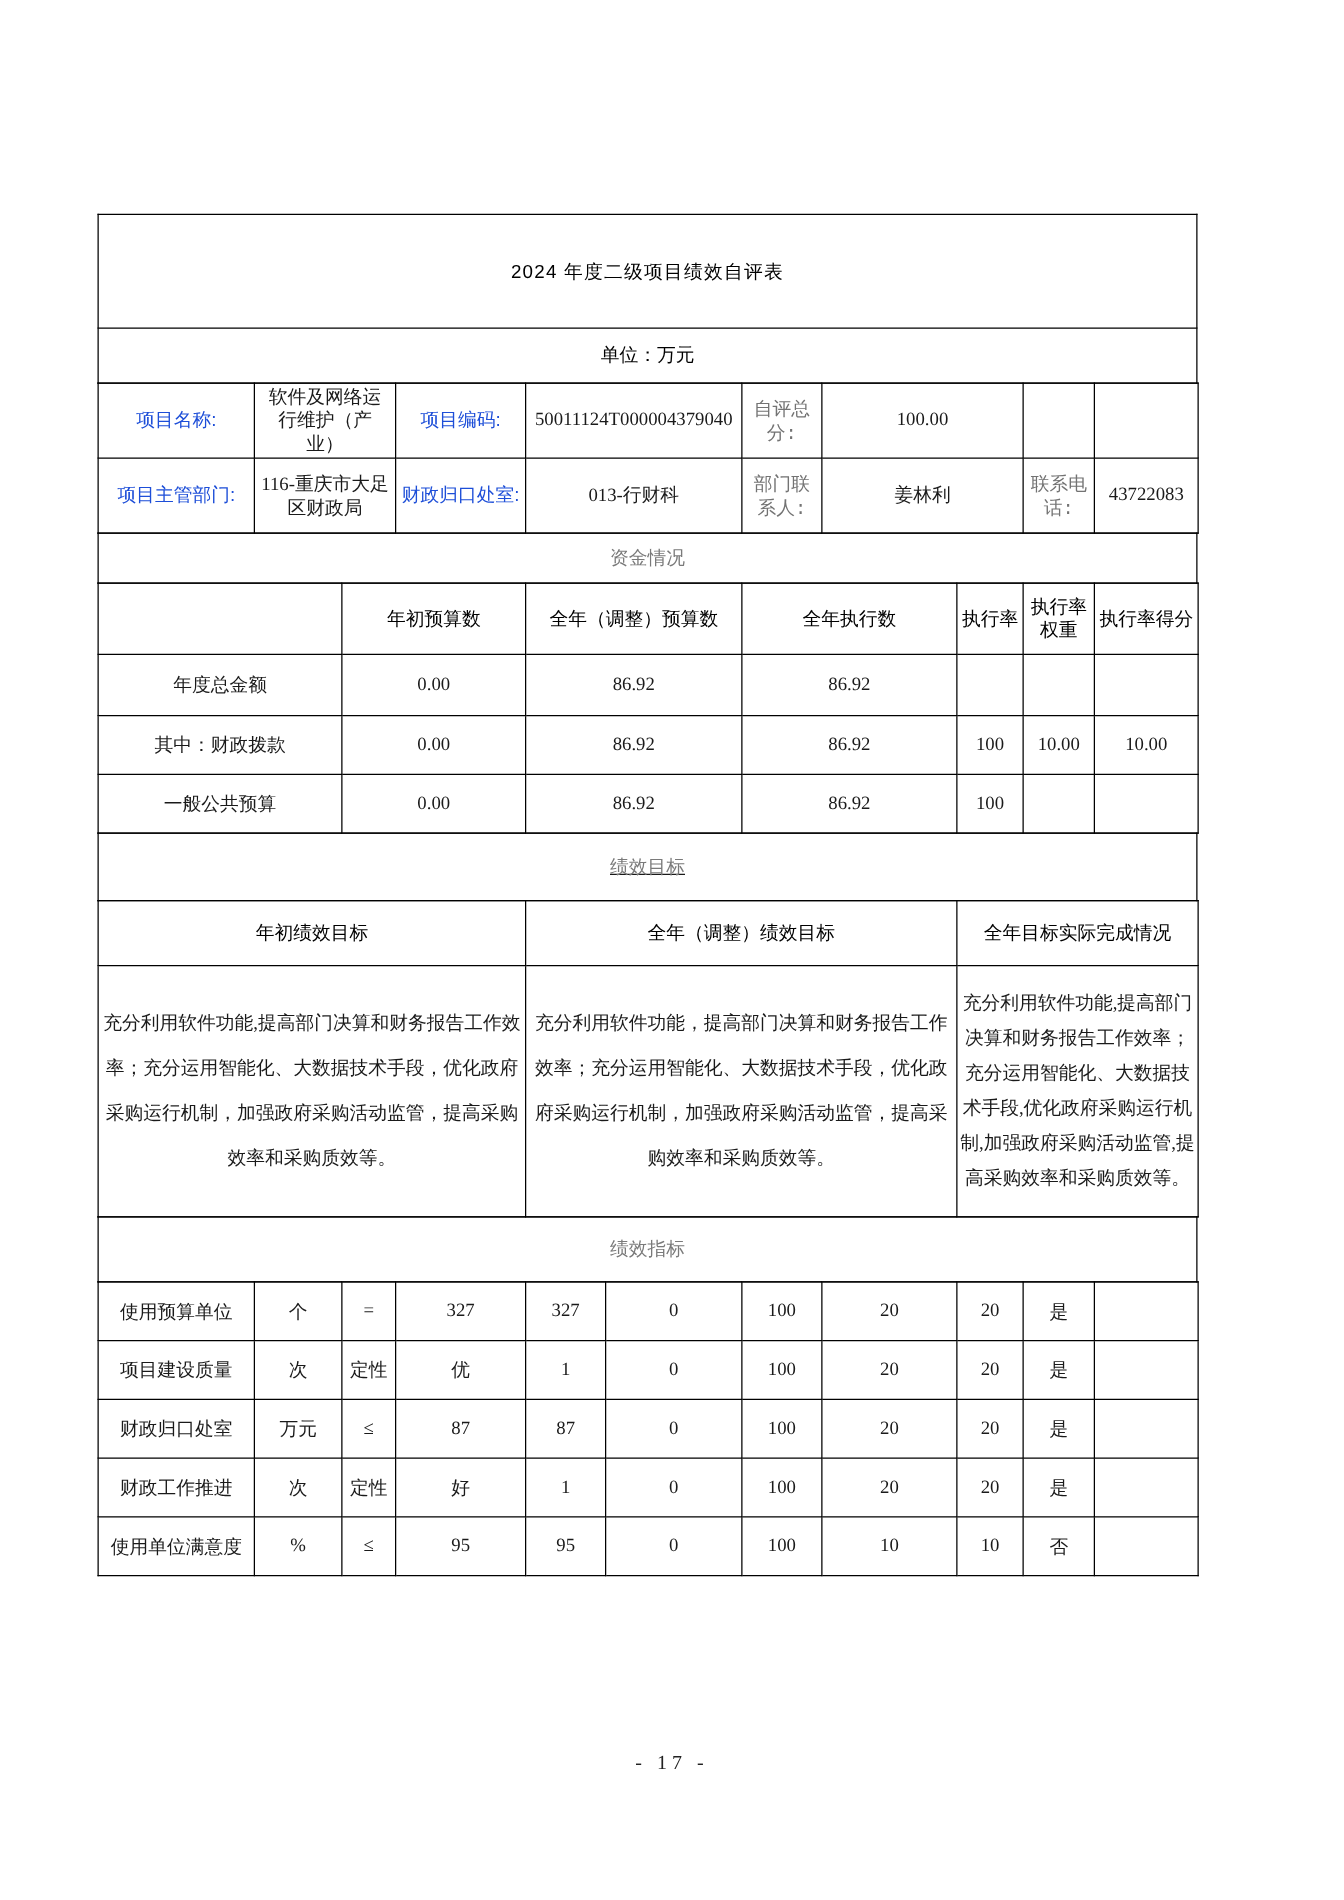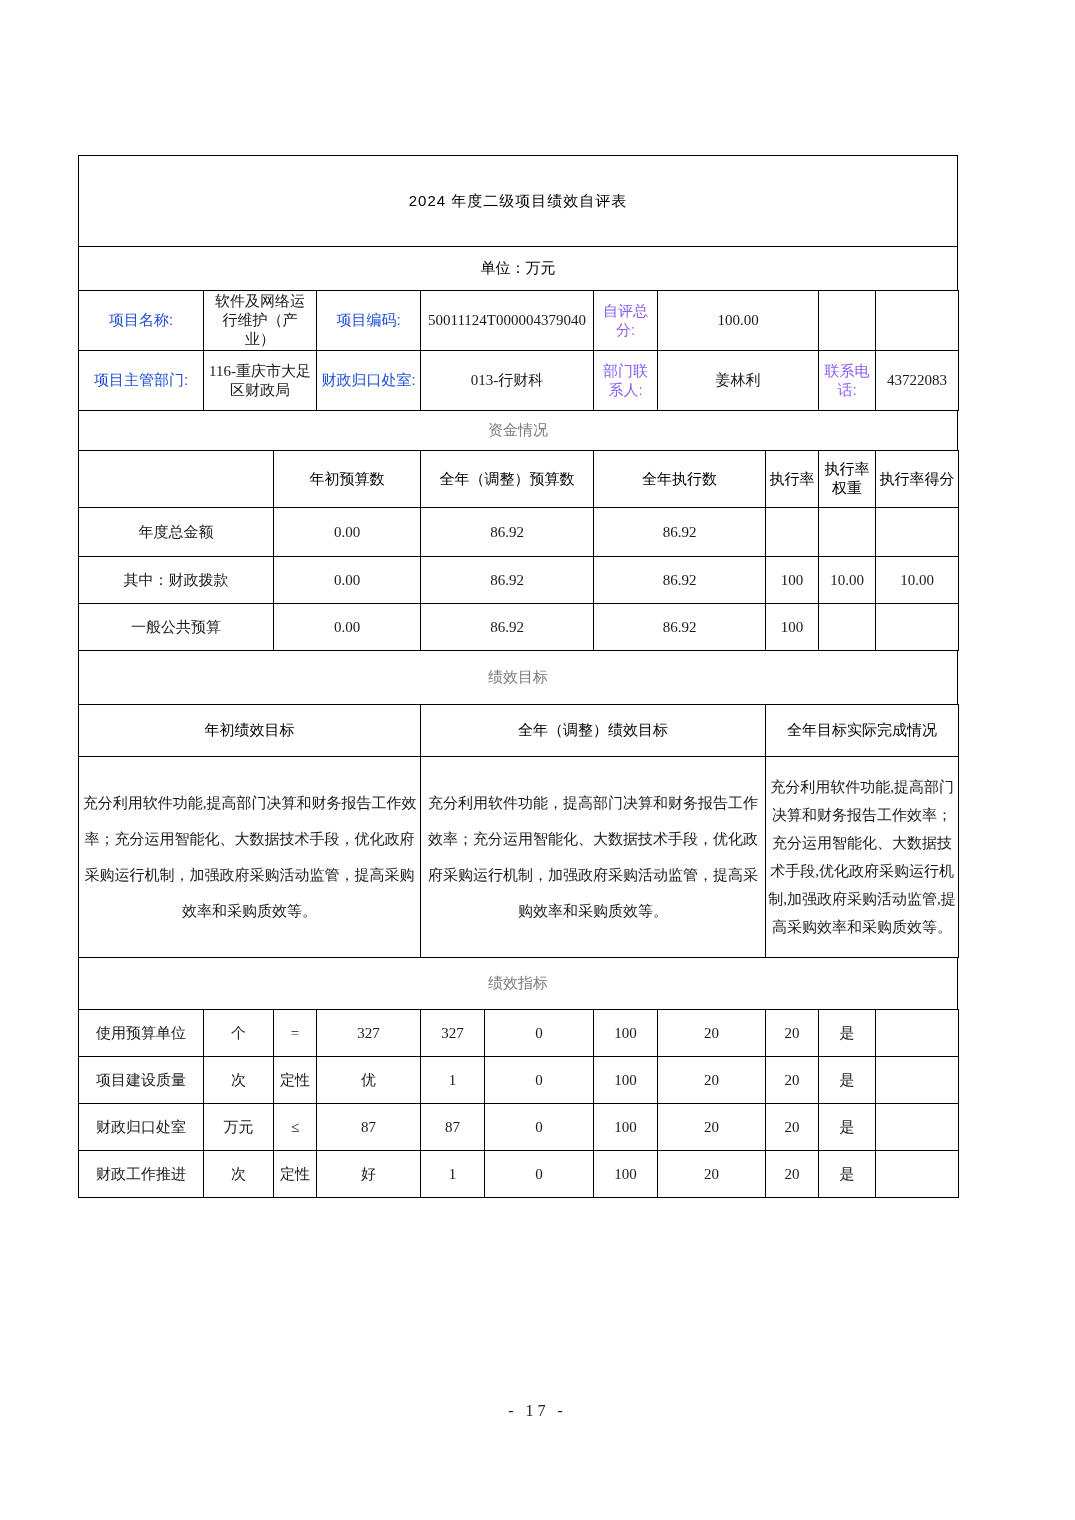"2024 年度二级项目绩效自评表" #doc { top: 155px -> 171px }
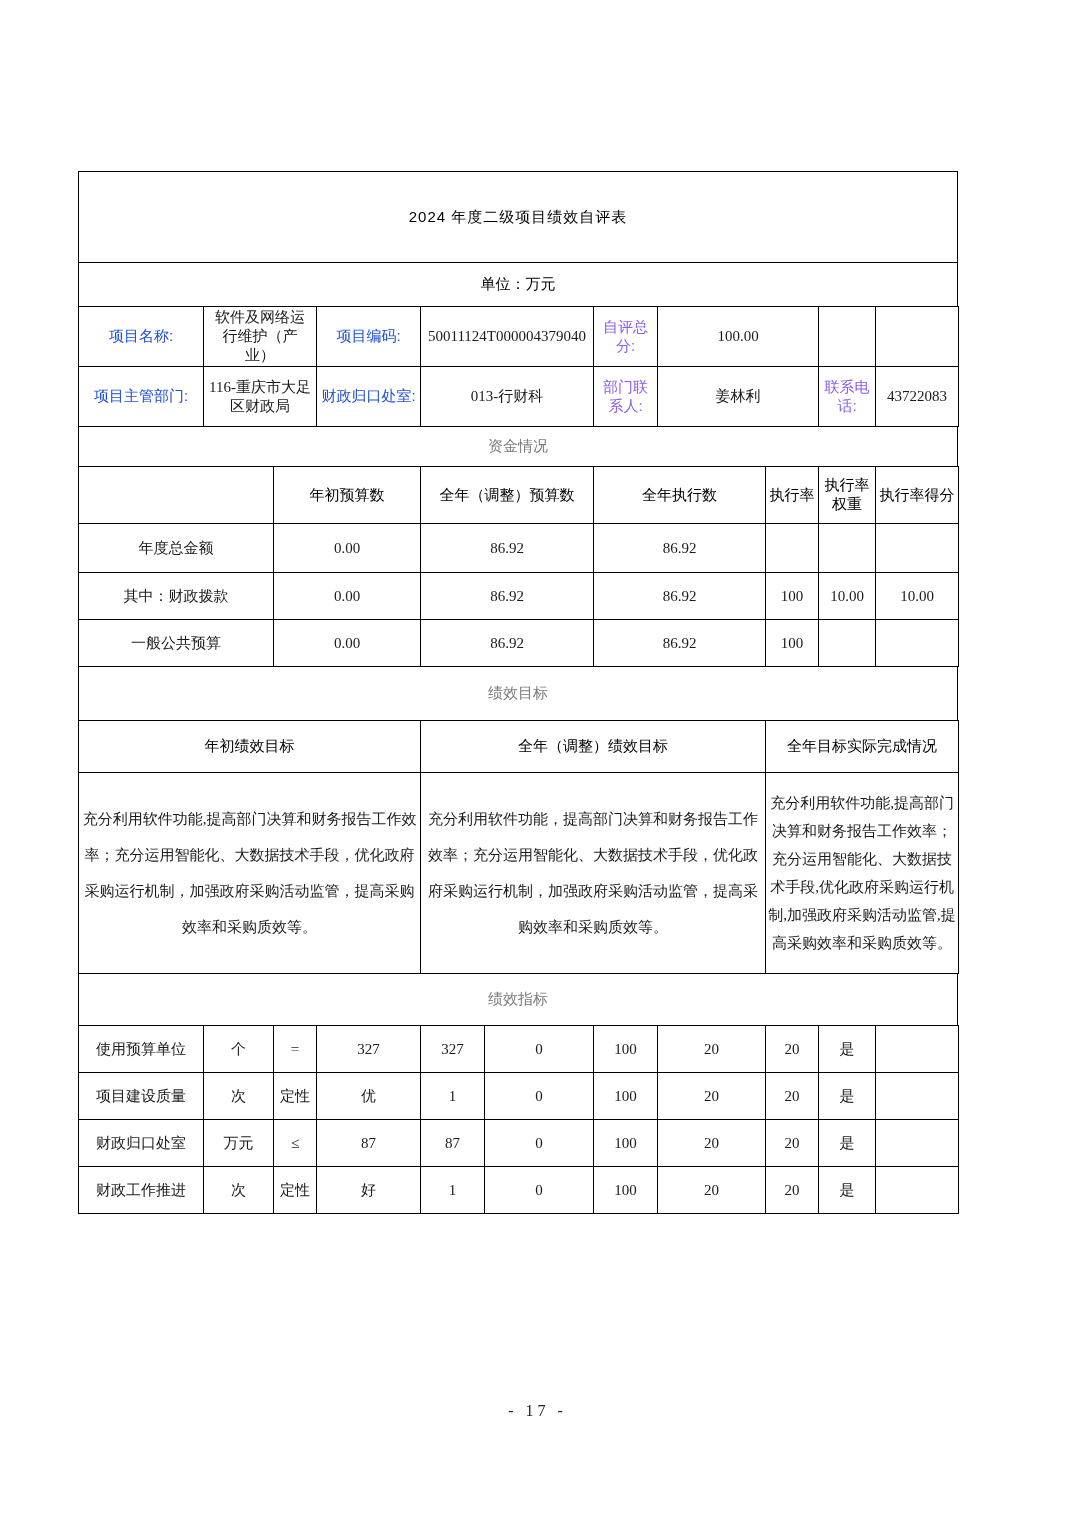"自评总分:" .lblc { color: #8b5cf6 -> #737373; font-family: Liberation Sans, sans-serif -> Liberation Mono, monospace }
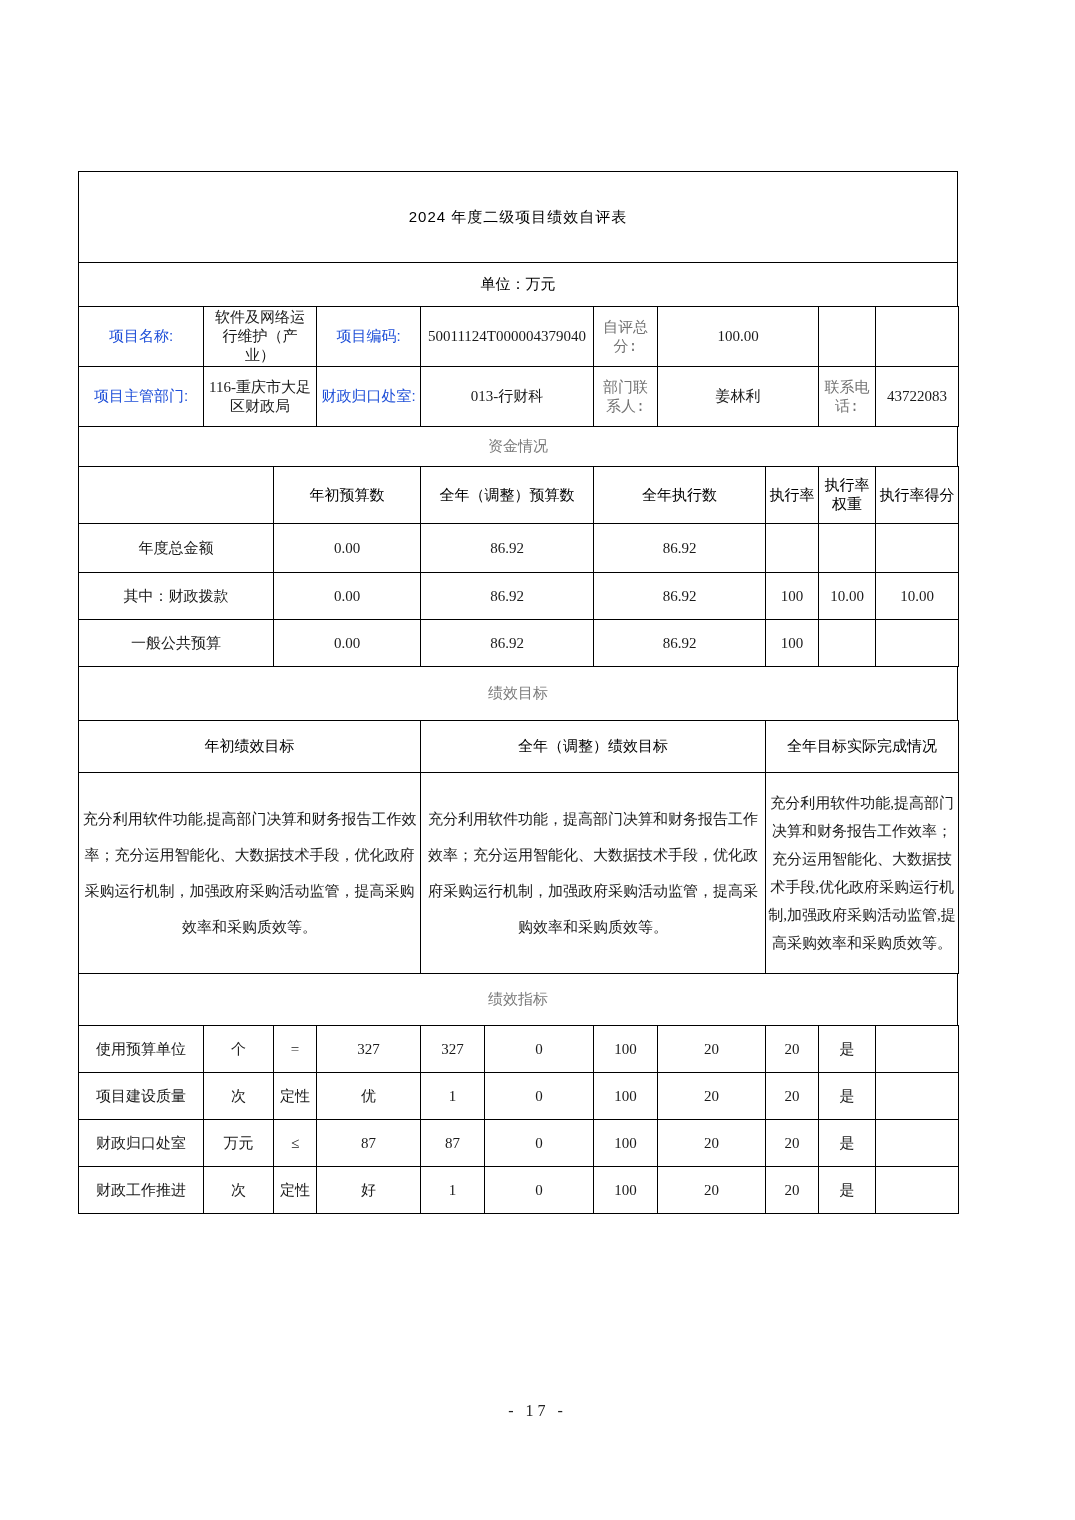"绩效目标" tr { text-decoration: none -> underline }
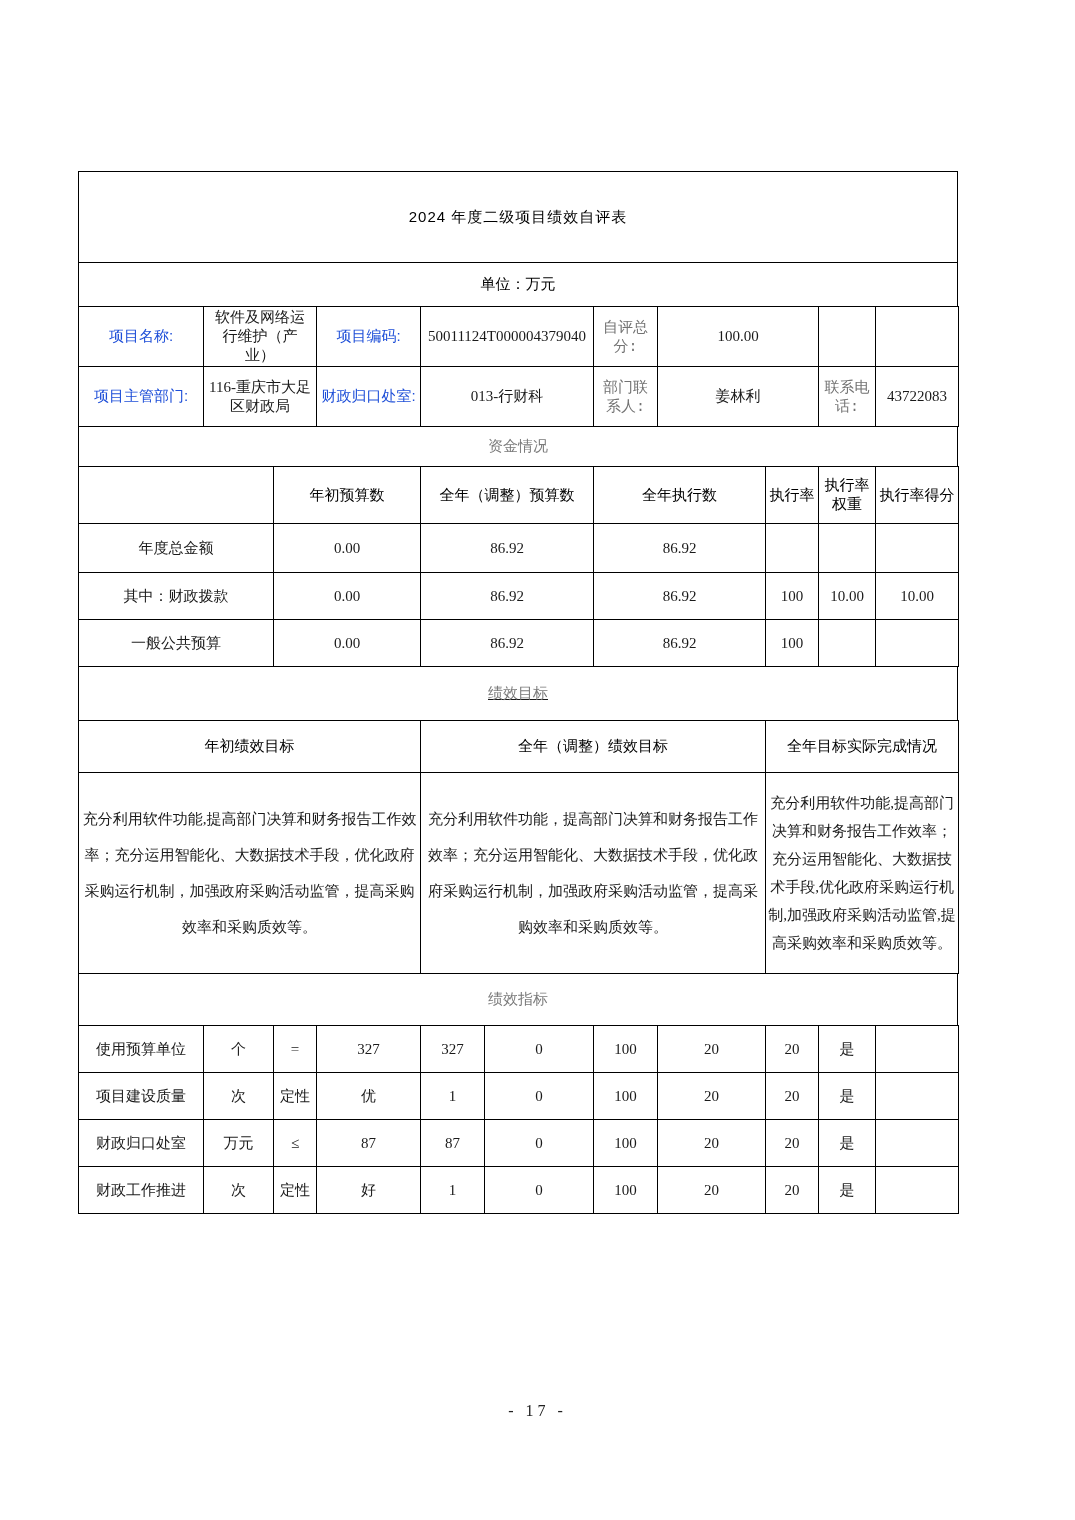"使用单位满意度" tr { html: none -> <tr> <td>使用单位满意度</td> <td>%</td> <td>≤</td> <td>95</td> <td>95</td> <td>0</td> <td>100</td> <td>10</td> <td>10</td> <td>否</td> <td></td> </tr> }
